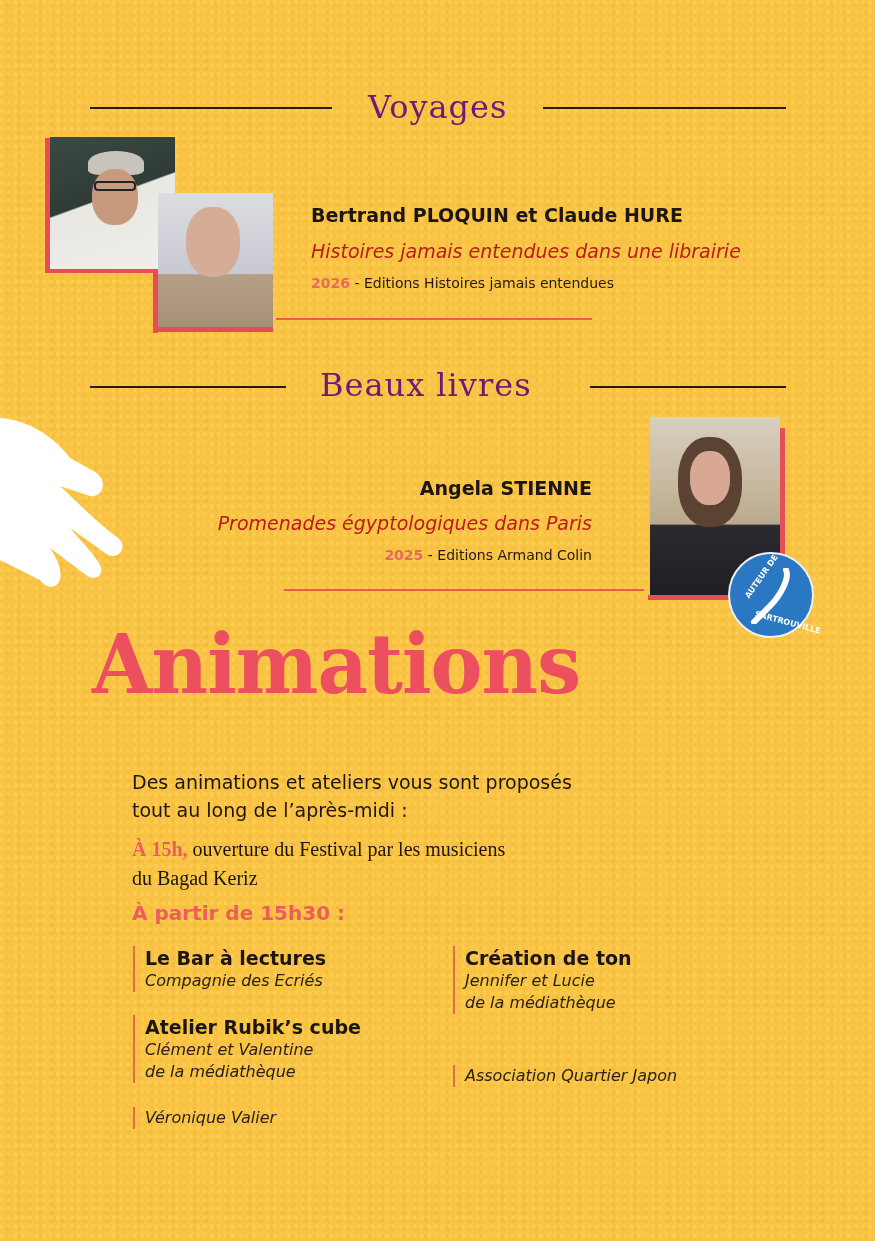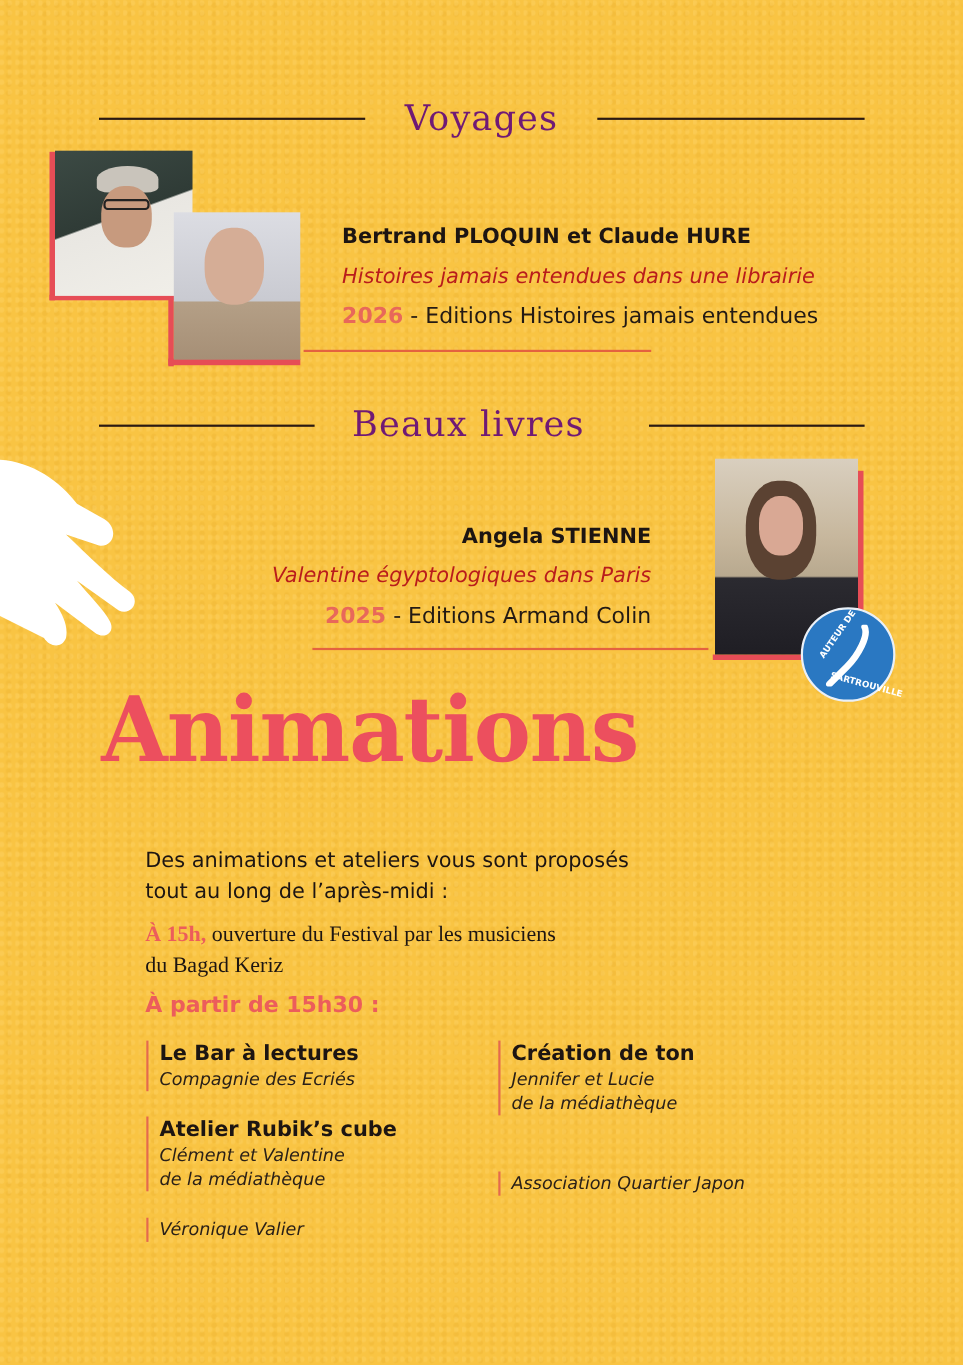"2026 - Editions Histoires jamais" .ed { font-size: 20px -> 14px }
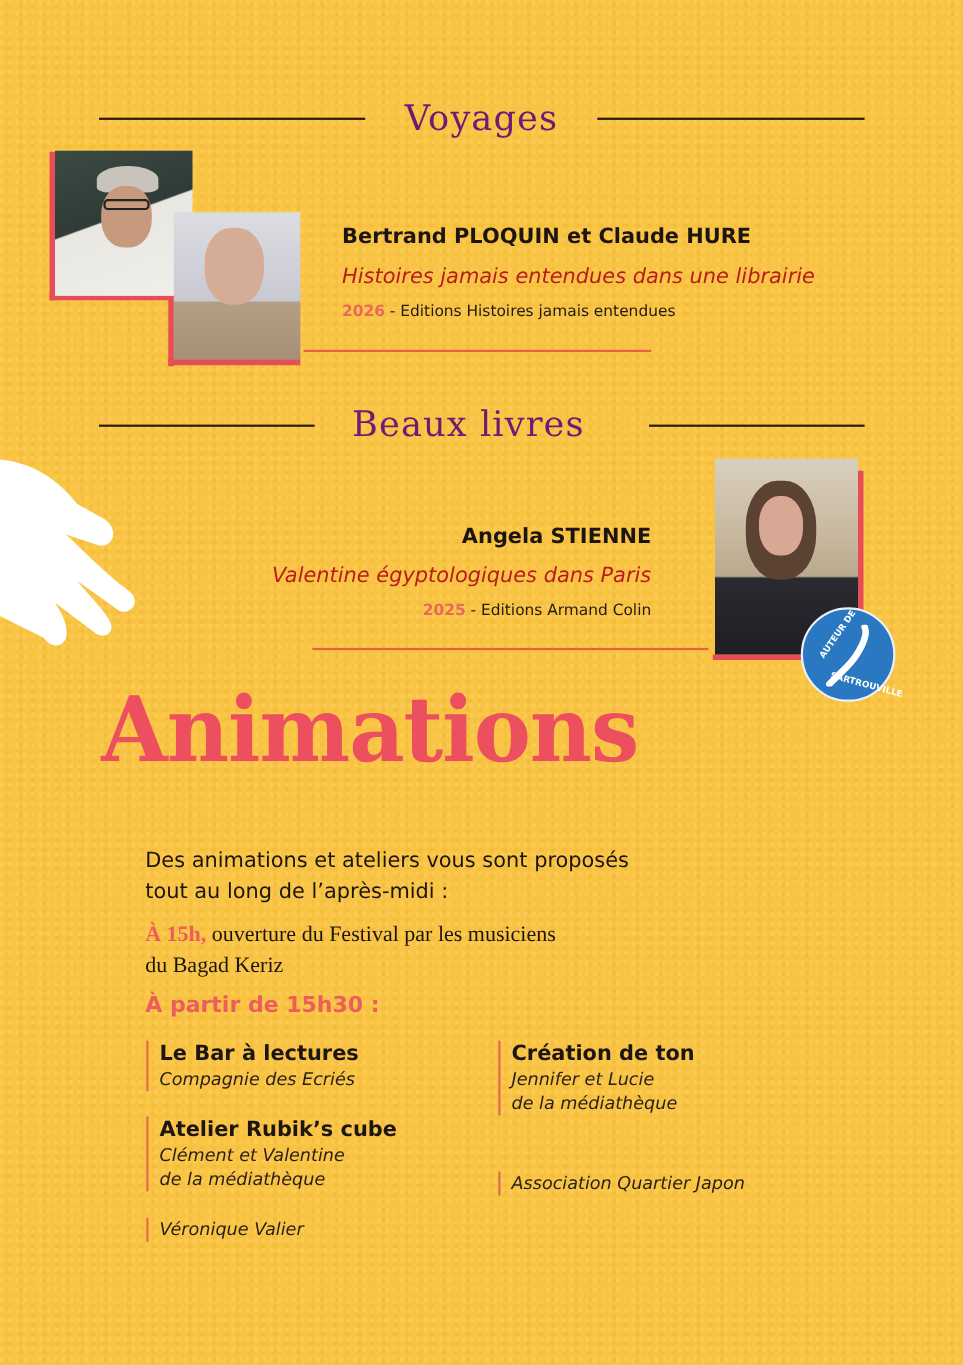"Valentine égyptologiques dans Paris" div.abs { text: Valentine -> Promenades }
